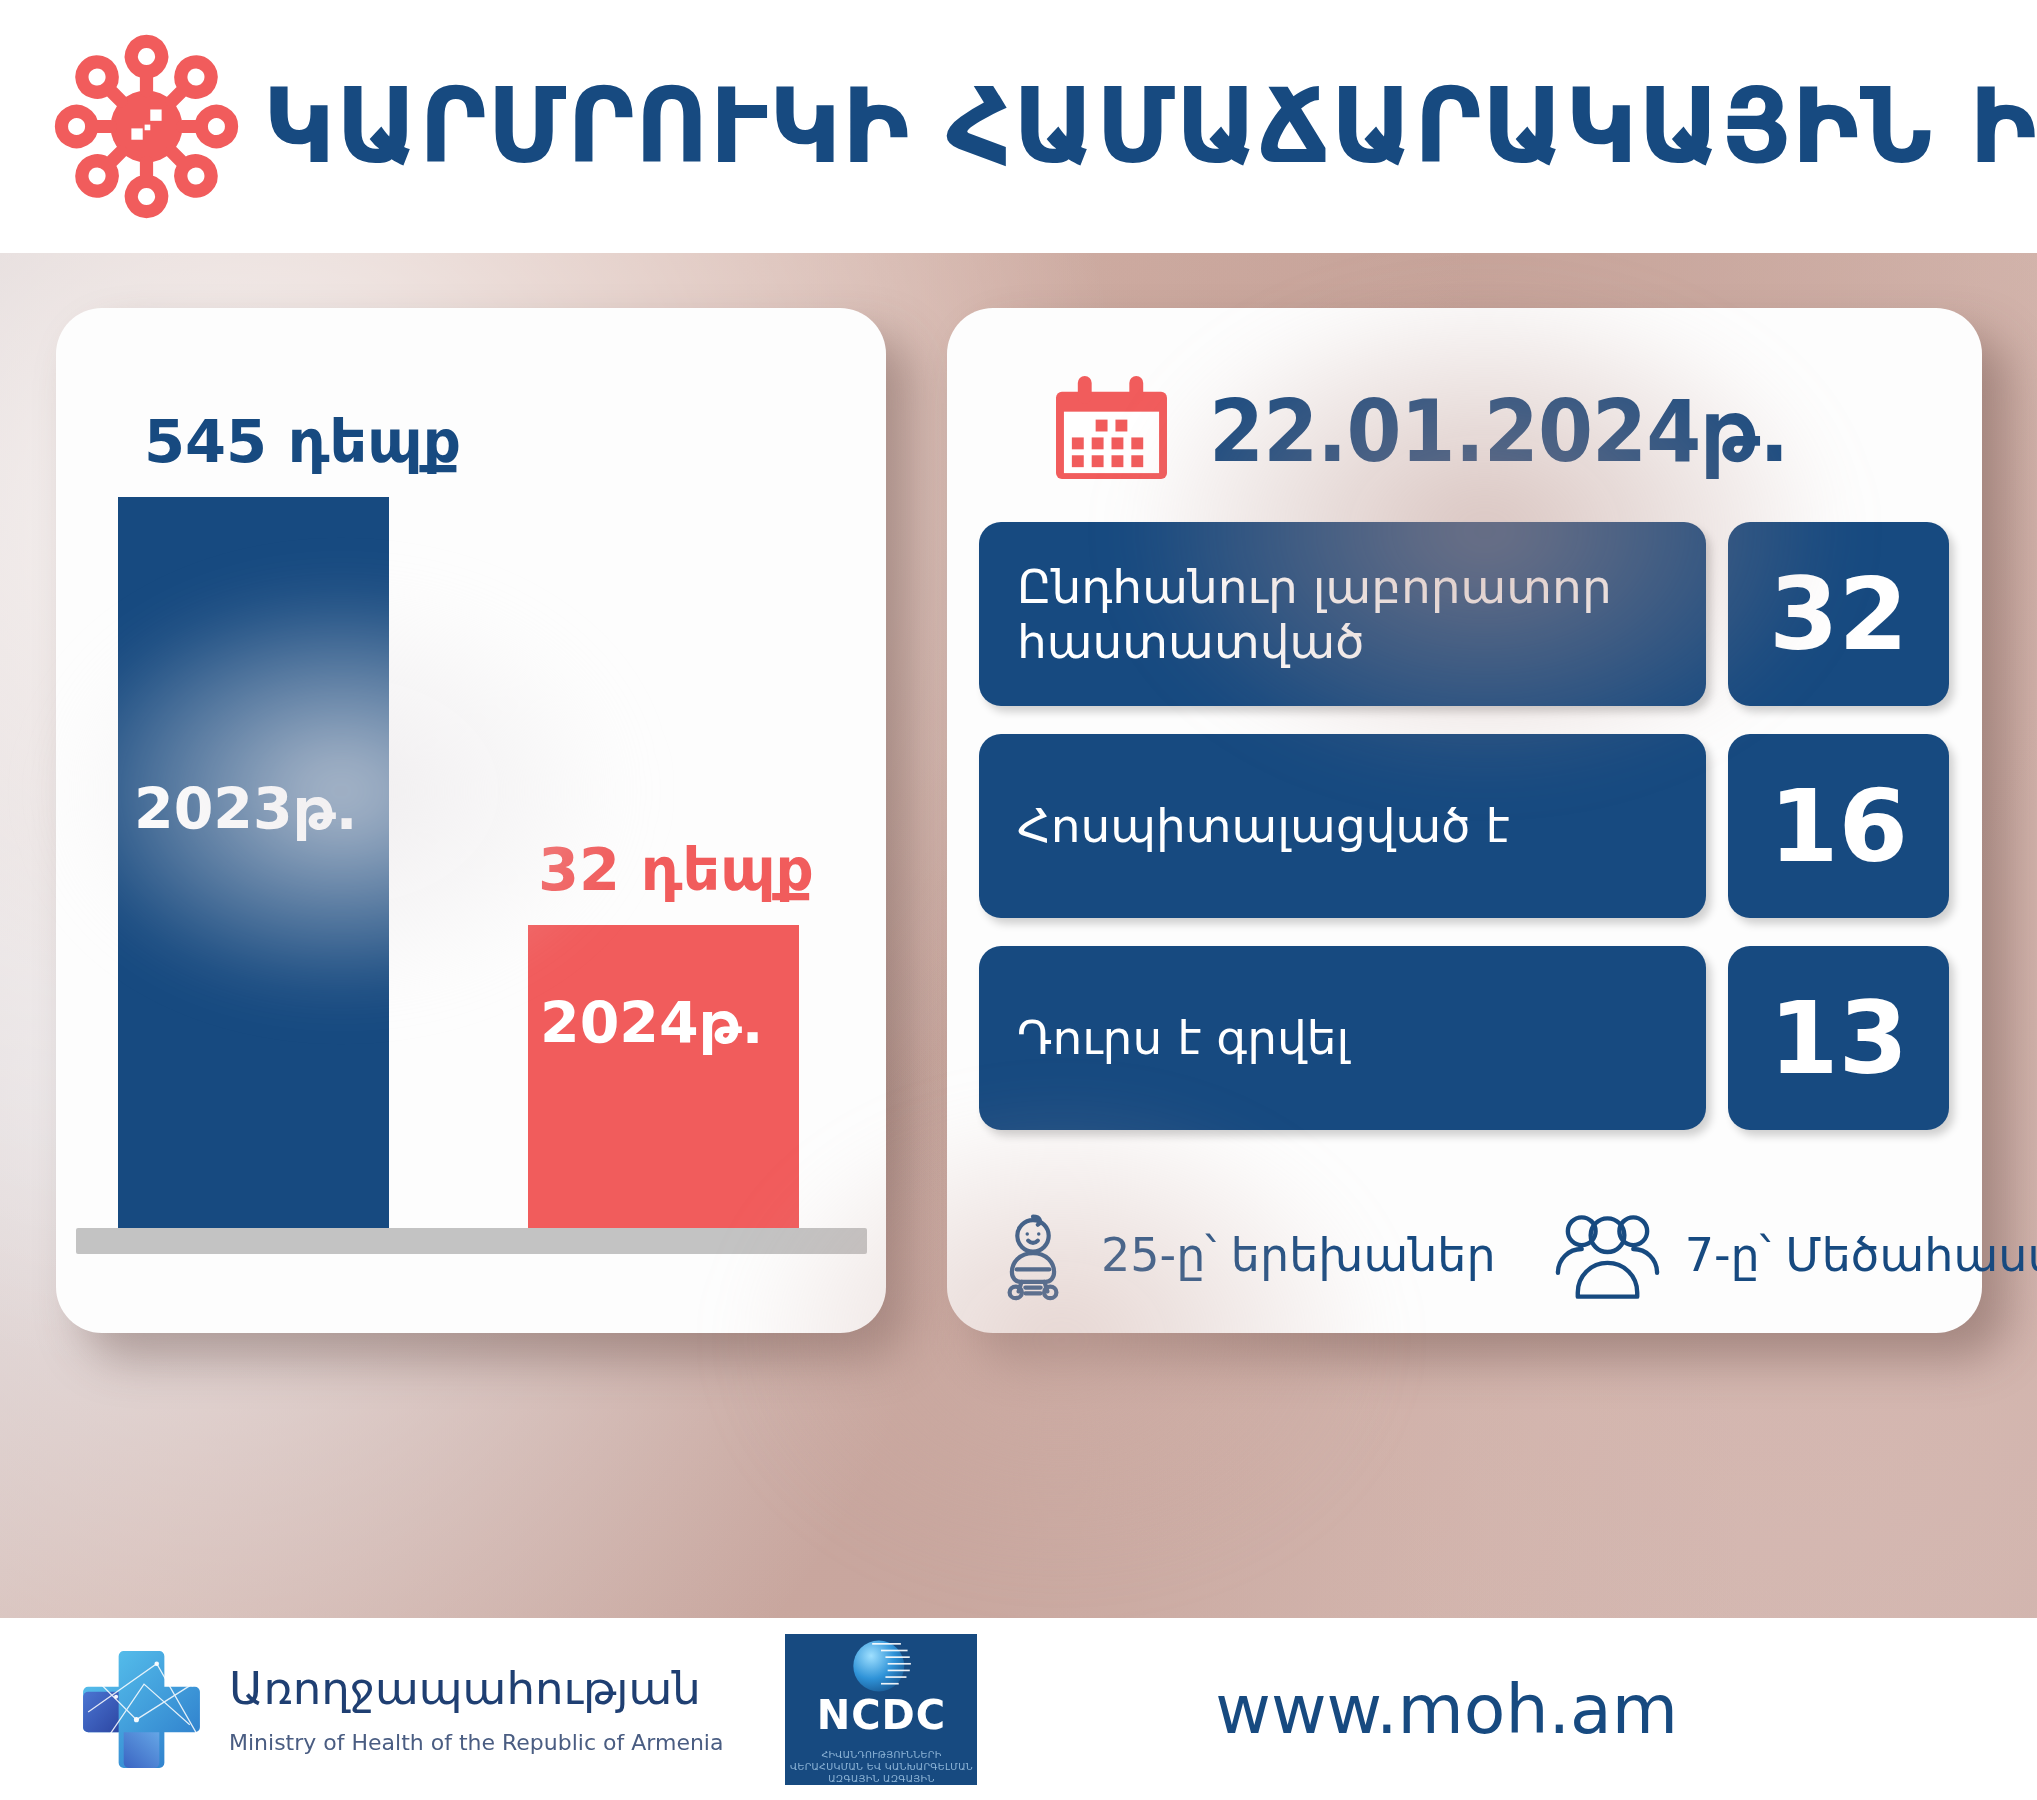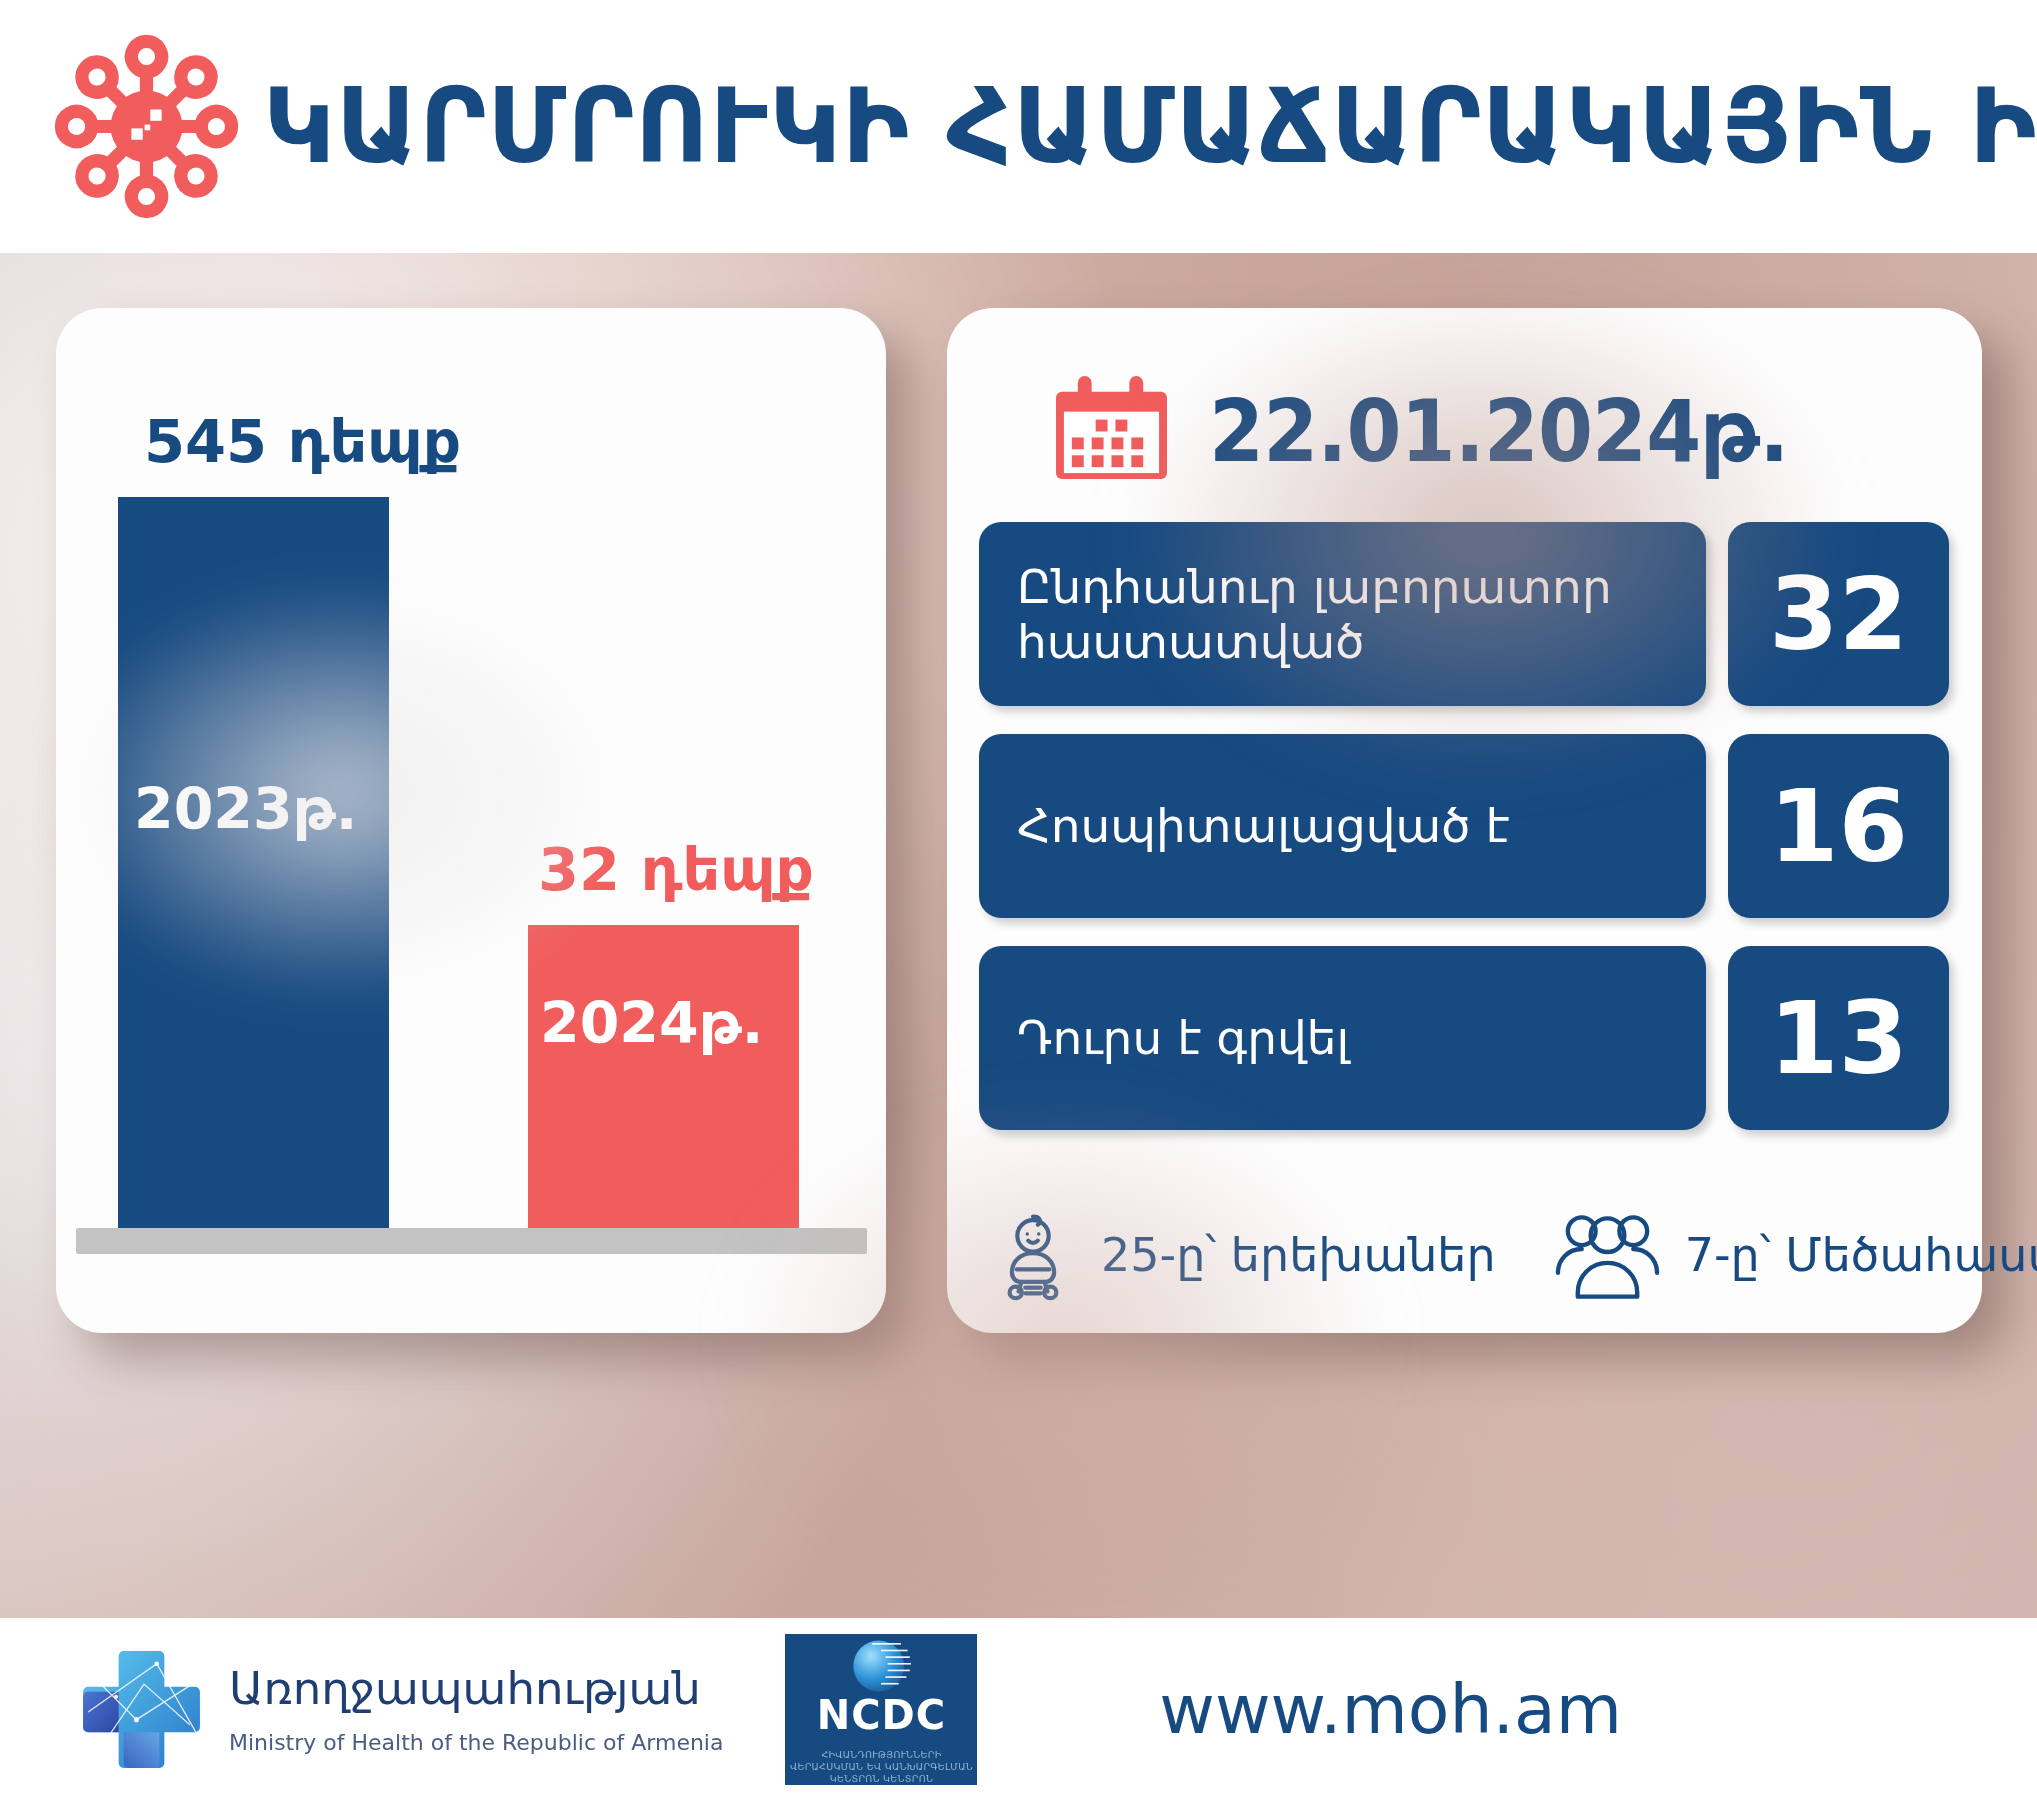"www.moh.am" .site-url { margin-right: 98px -> 42px }
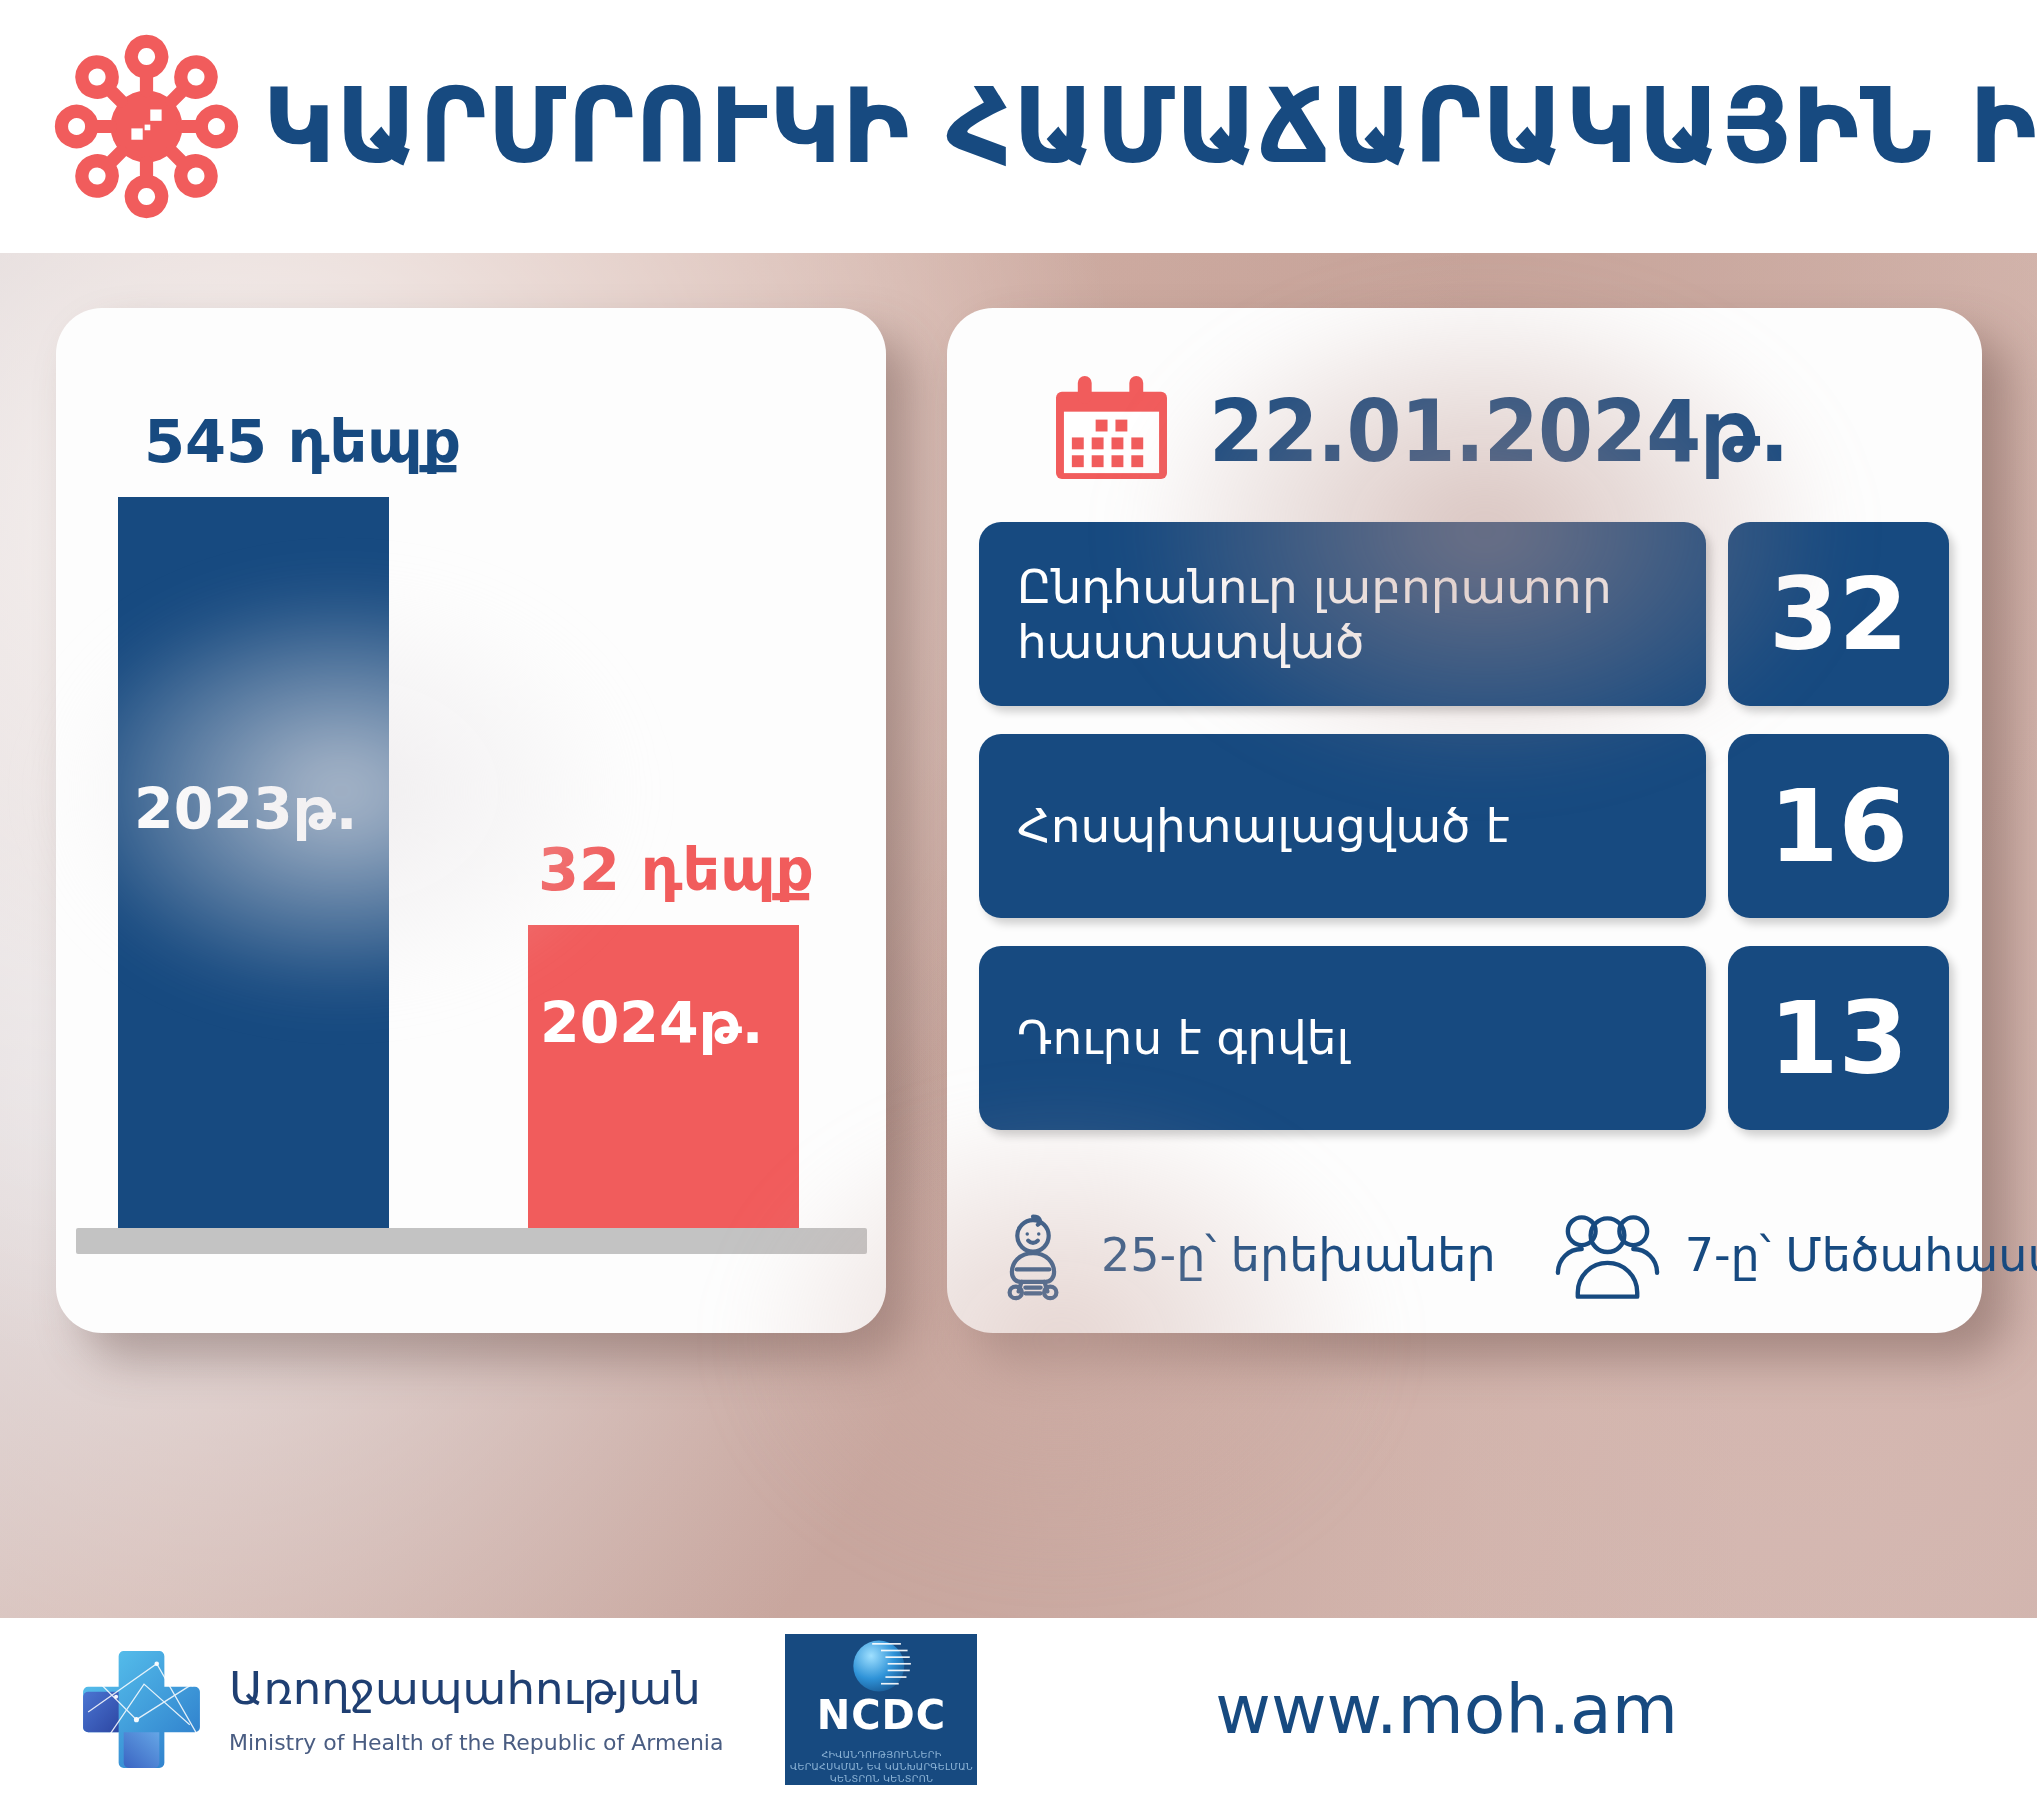"ԿԵՆՏՐՈՆ ԿԵՆՏՐՈՆ" div { text: ԿԵՆՏՐՈՆ ԿԵՆՏՐՈՆ -> ԱԶԳԱՅԻՆ ԱԶԳԱՅԻՆ }
